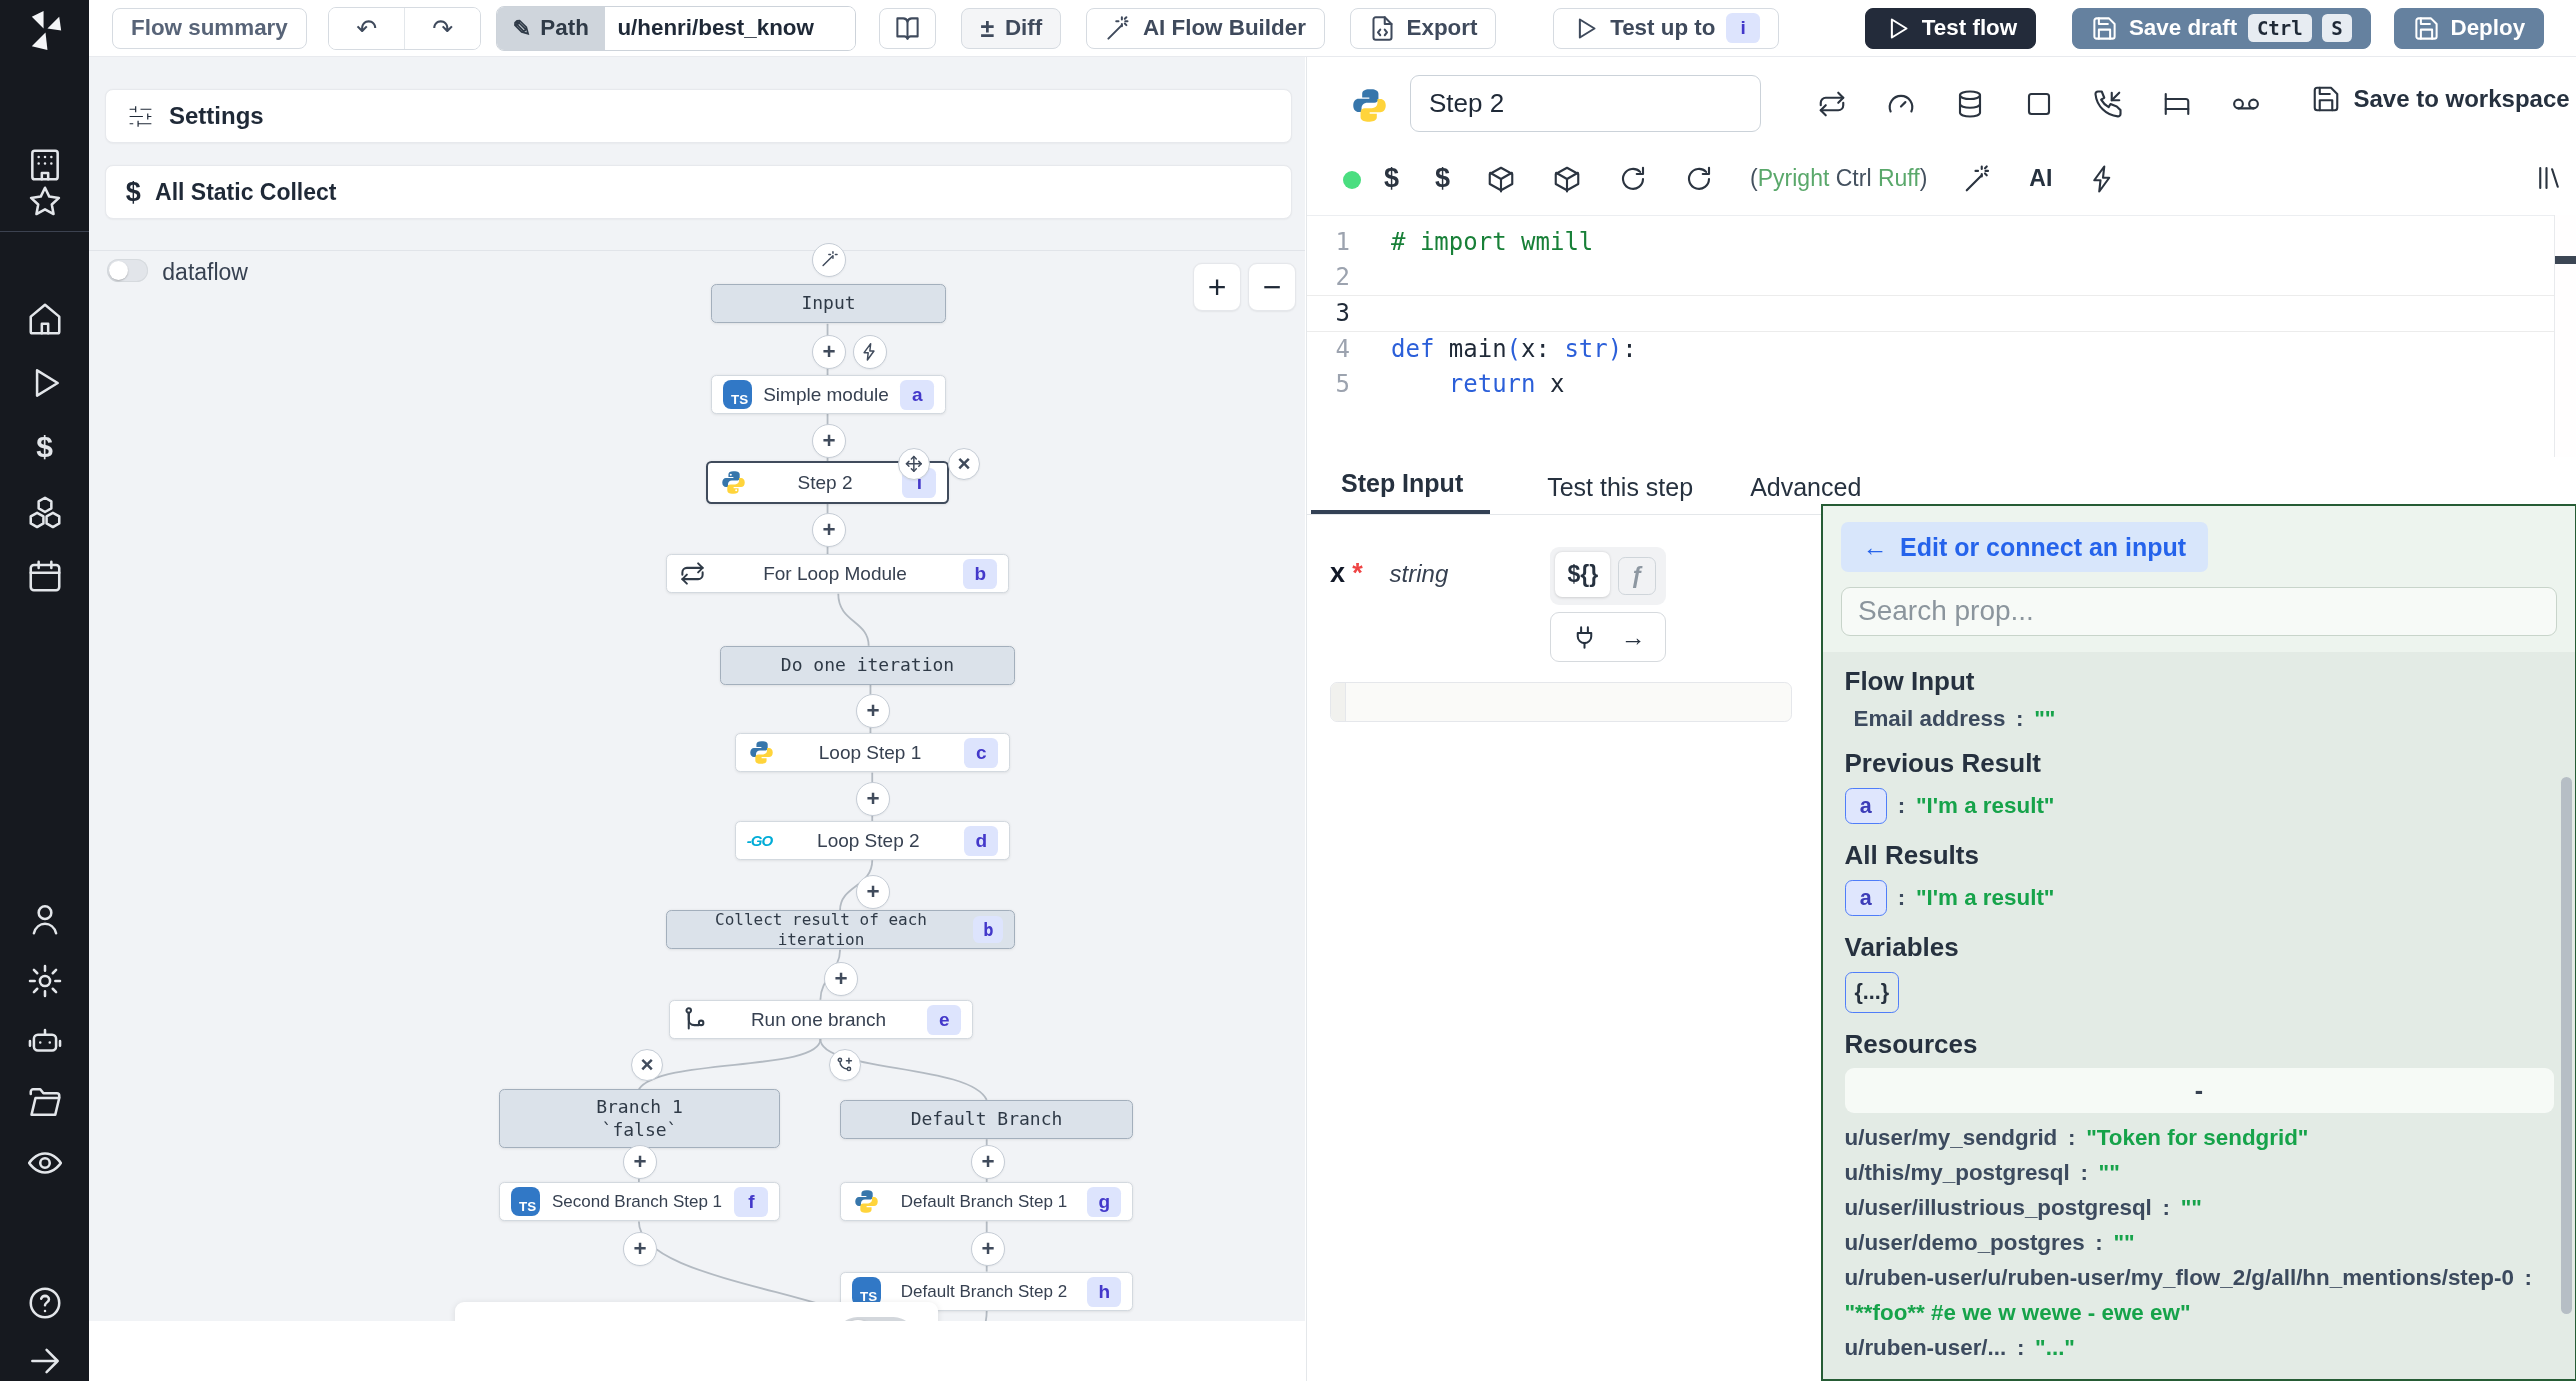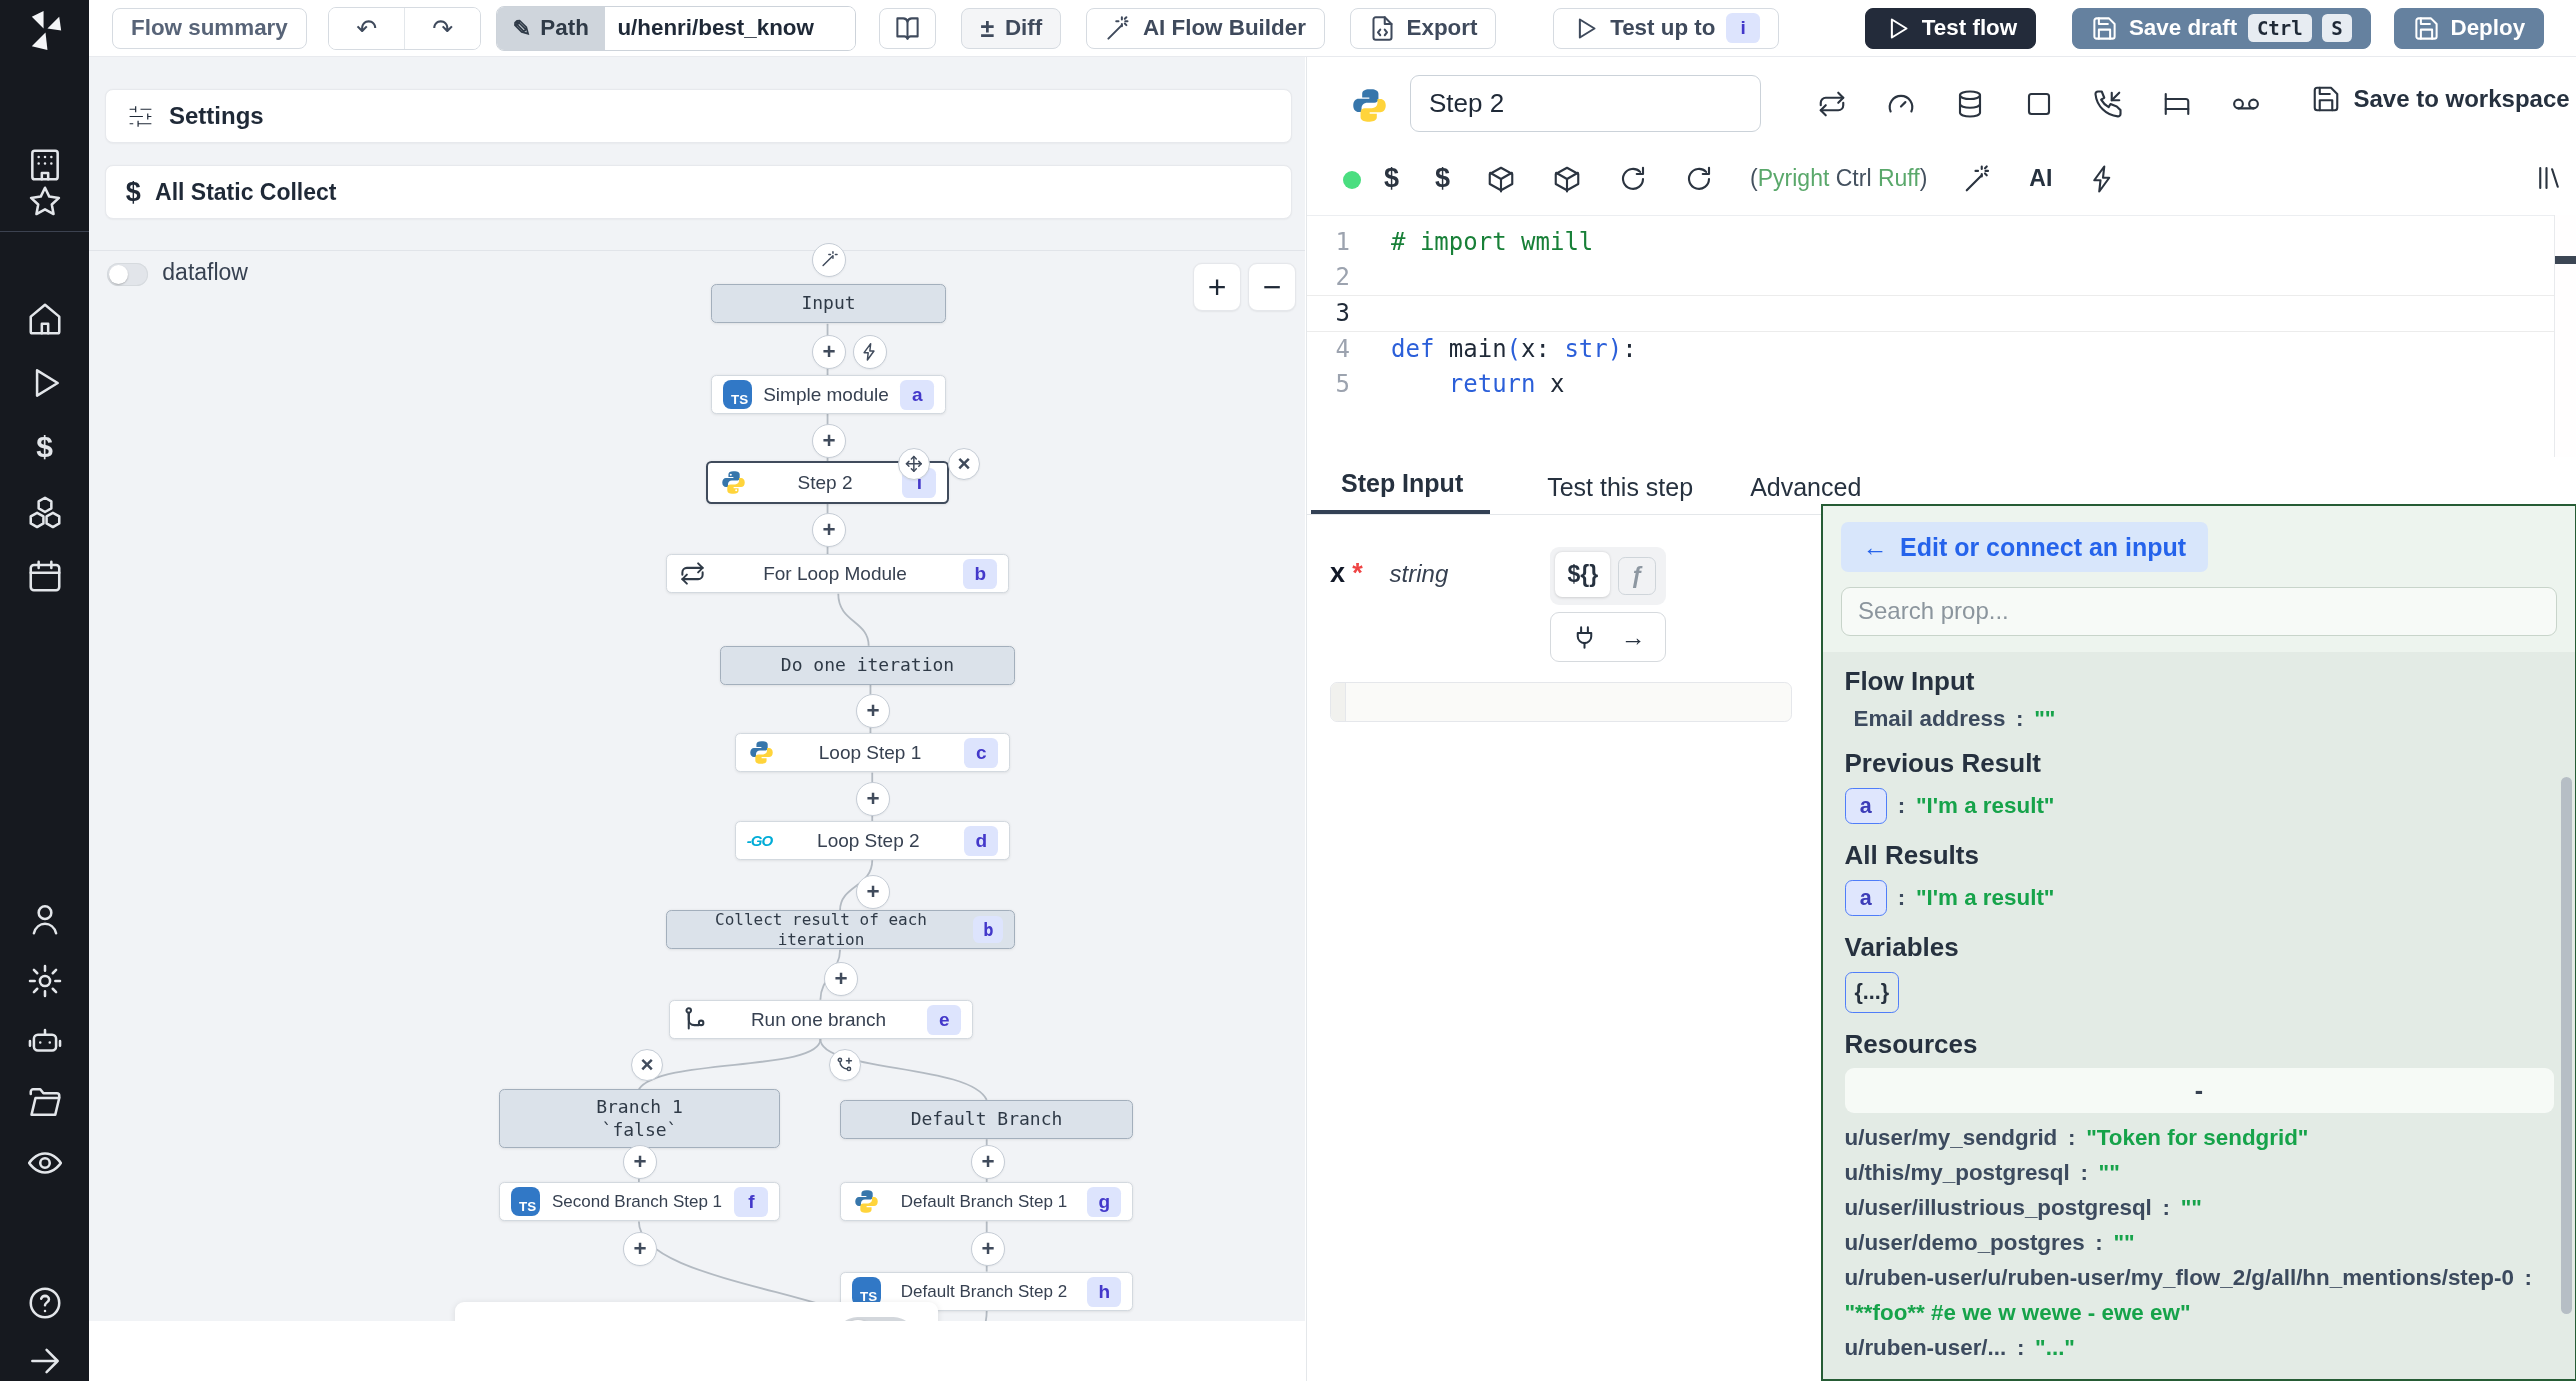"dataflow" div { align-items: flex-end -> flex-start }
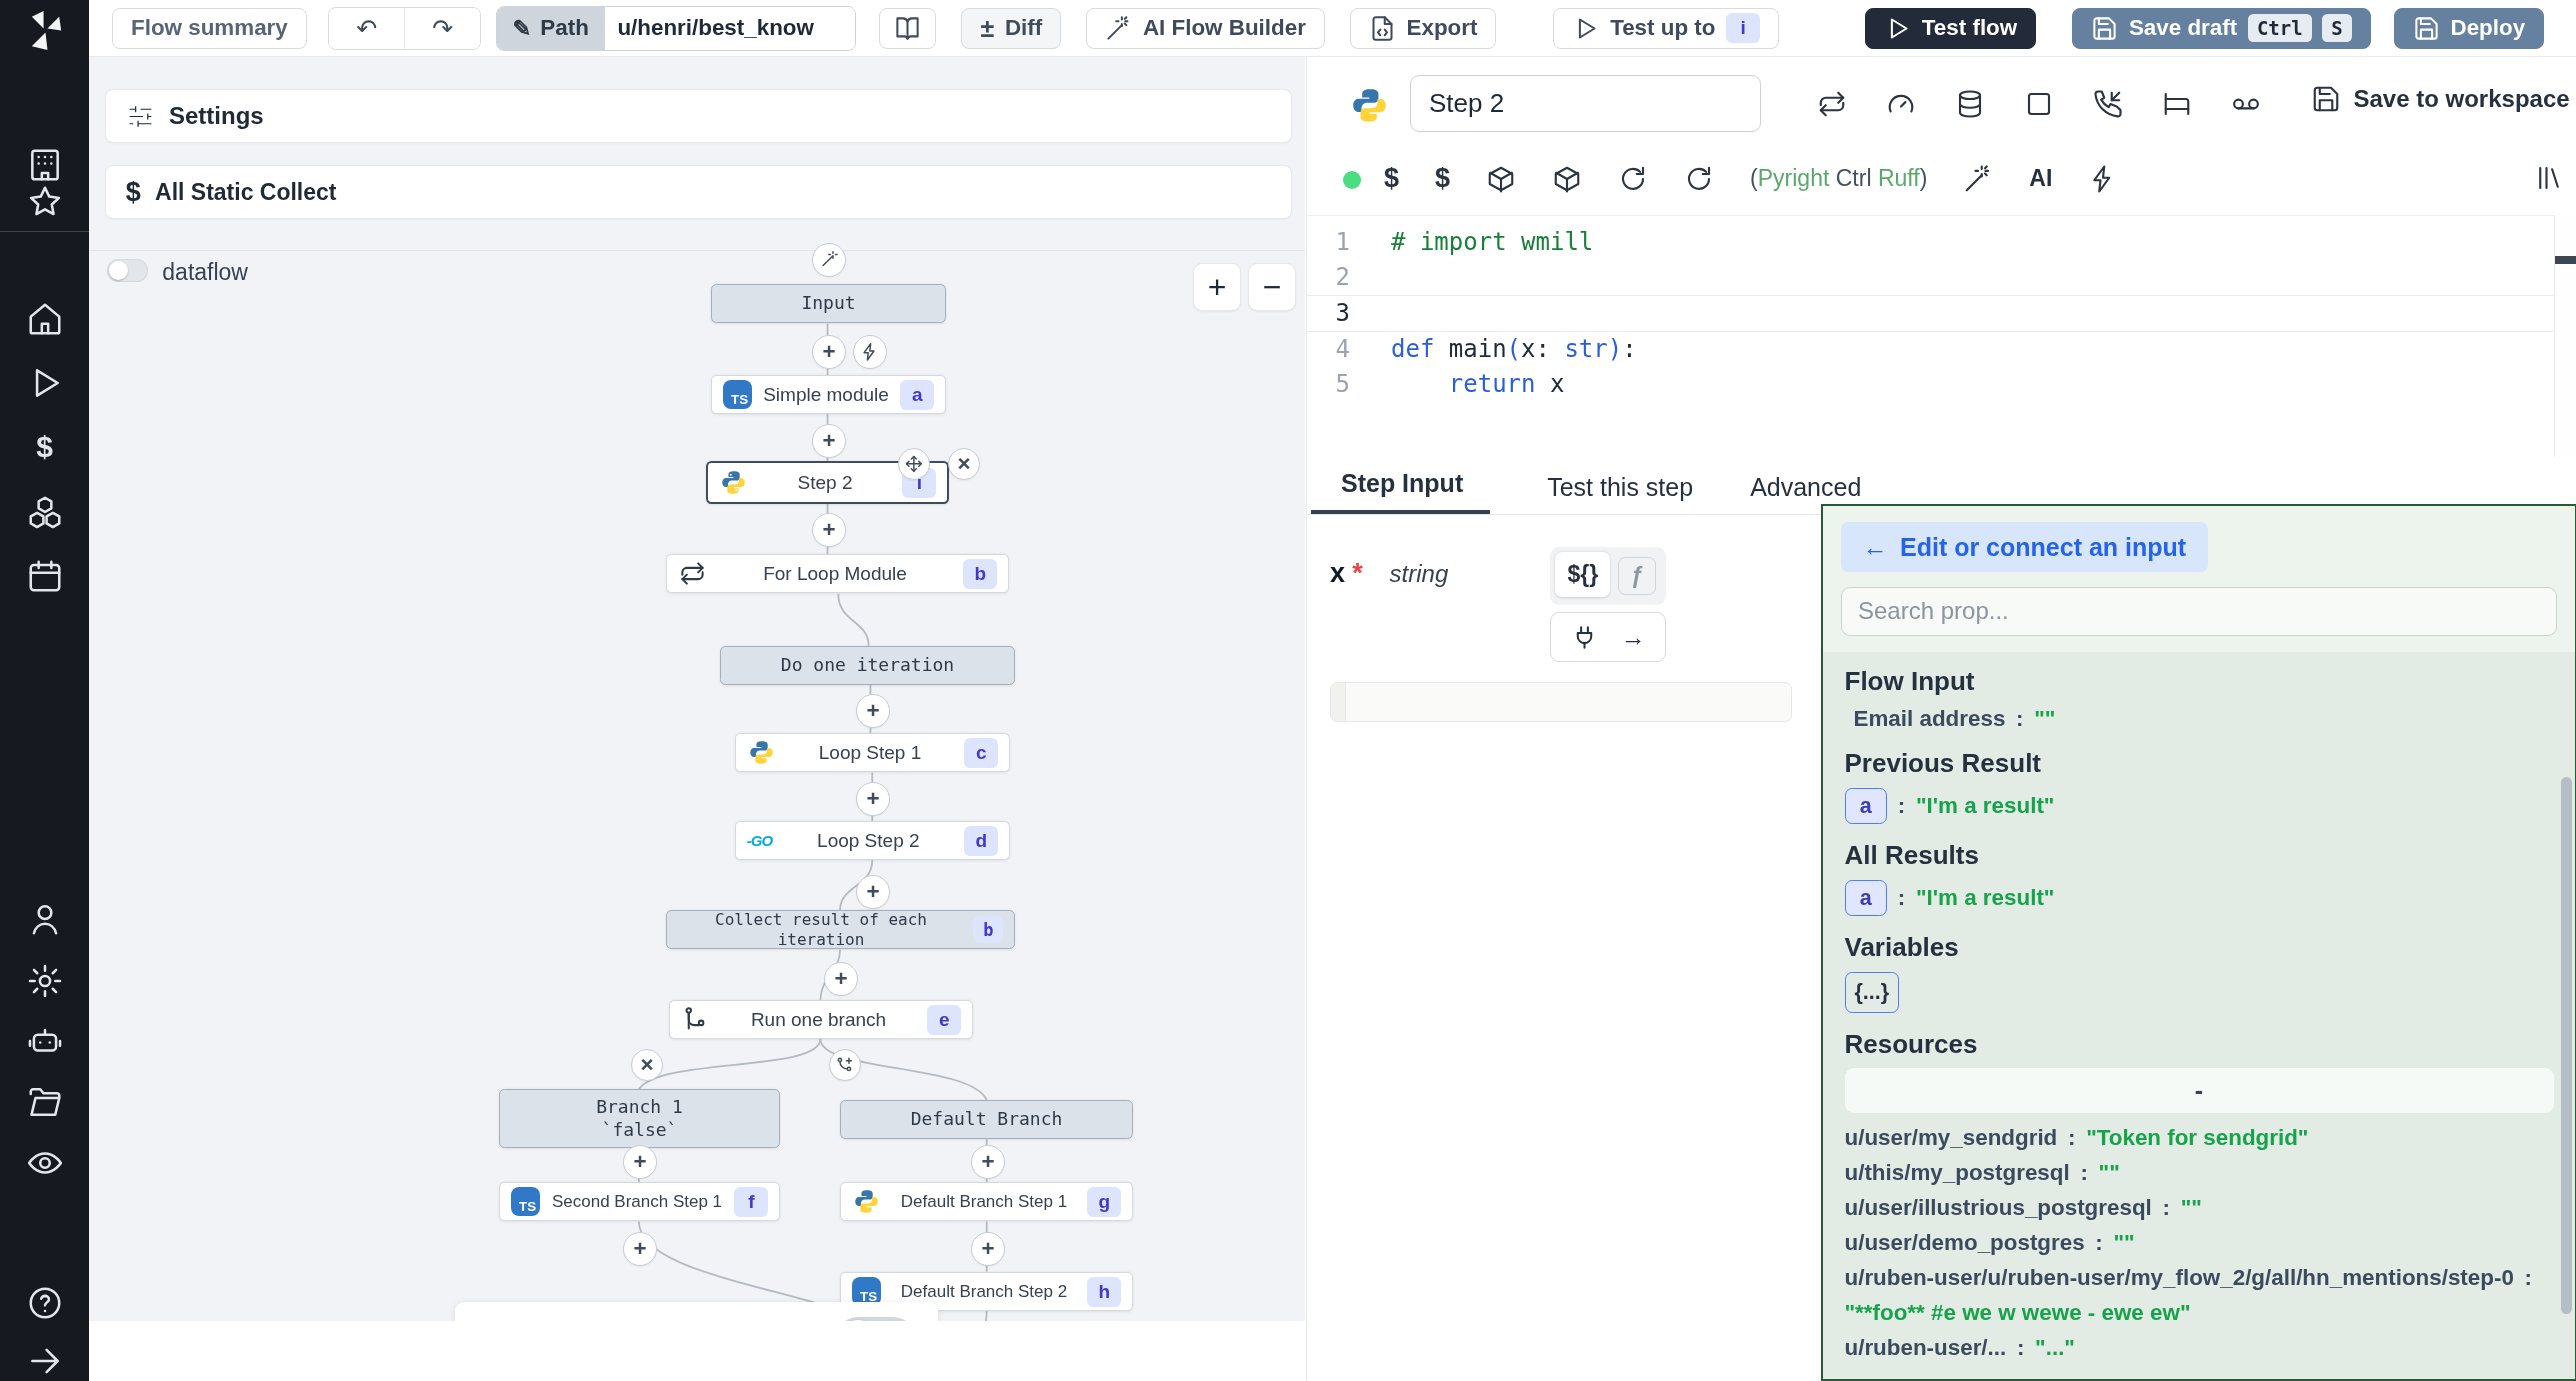"Search prop..." .psearch { font-size: 24px -> 28px }
